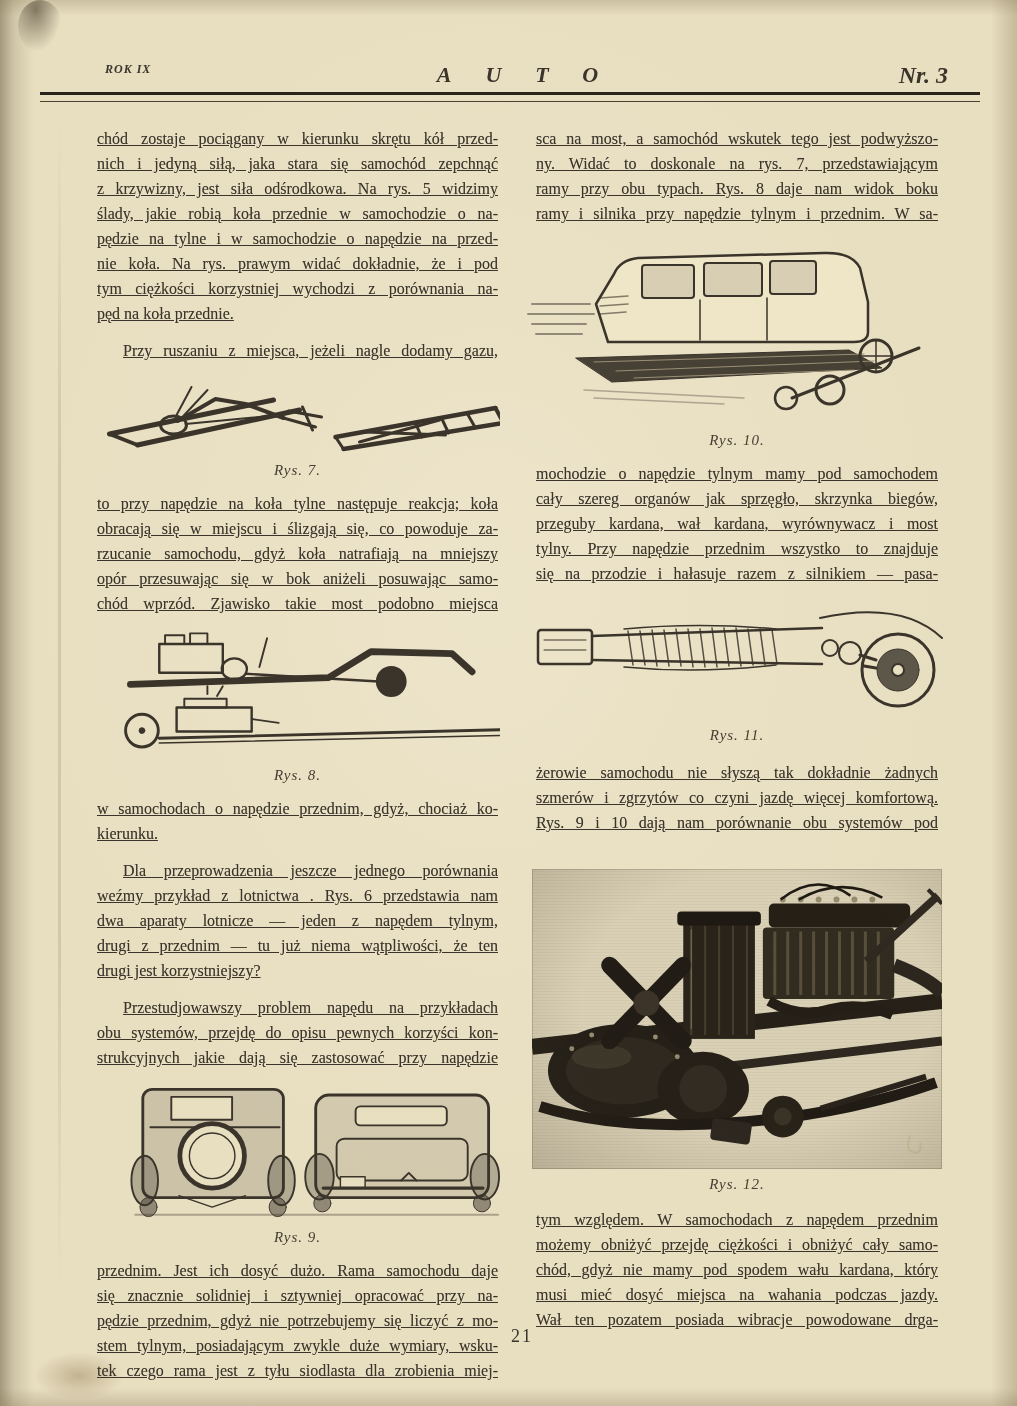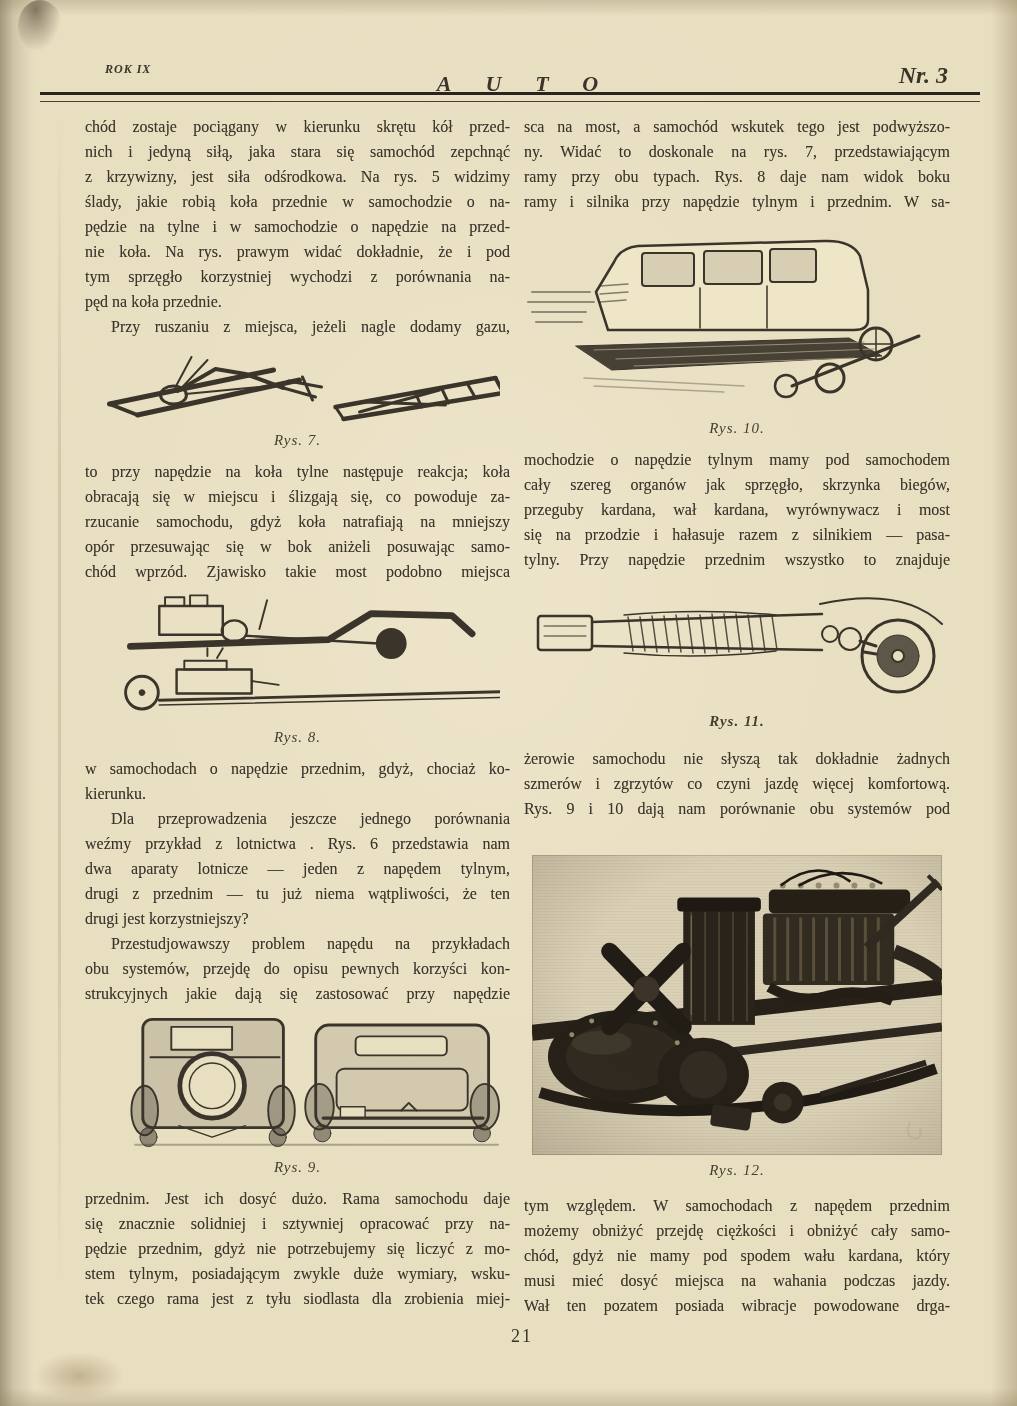"AUTO" .masthead .title { top: 11px -> 2px }
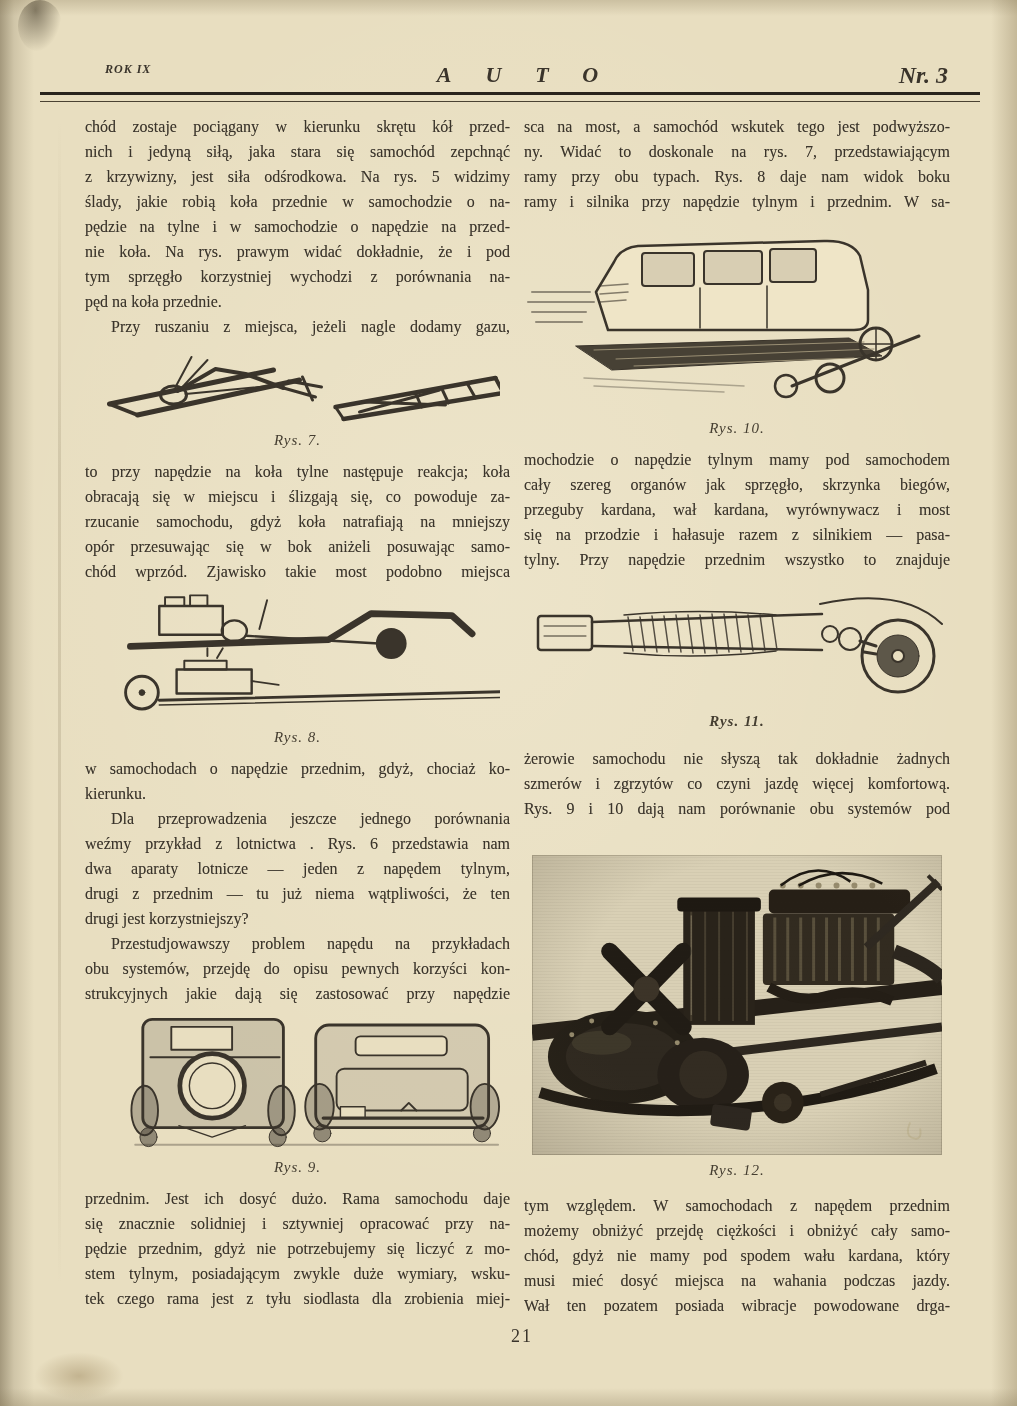"chód zostaje pociągany w kierunku" .para { margin: 0 -> 12px; text-decoration: none -> underline }
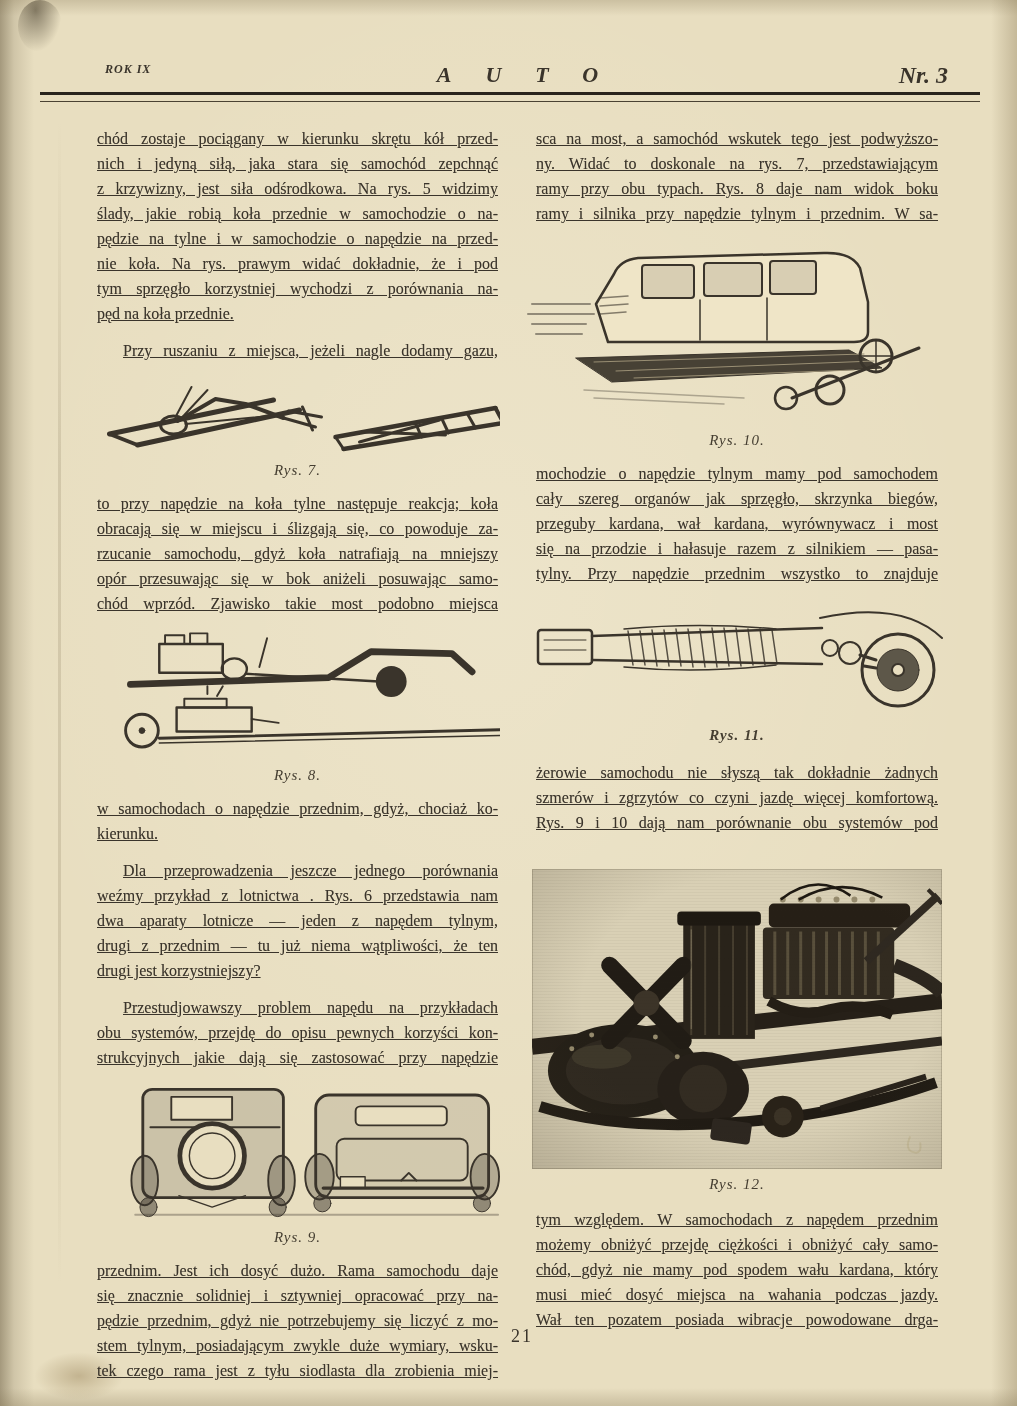"tym sprzęgło korzystniej wychodzi z" div.tline { text: sprzęgło -> ciężkości }
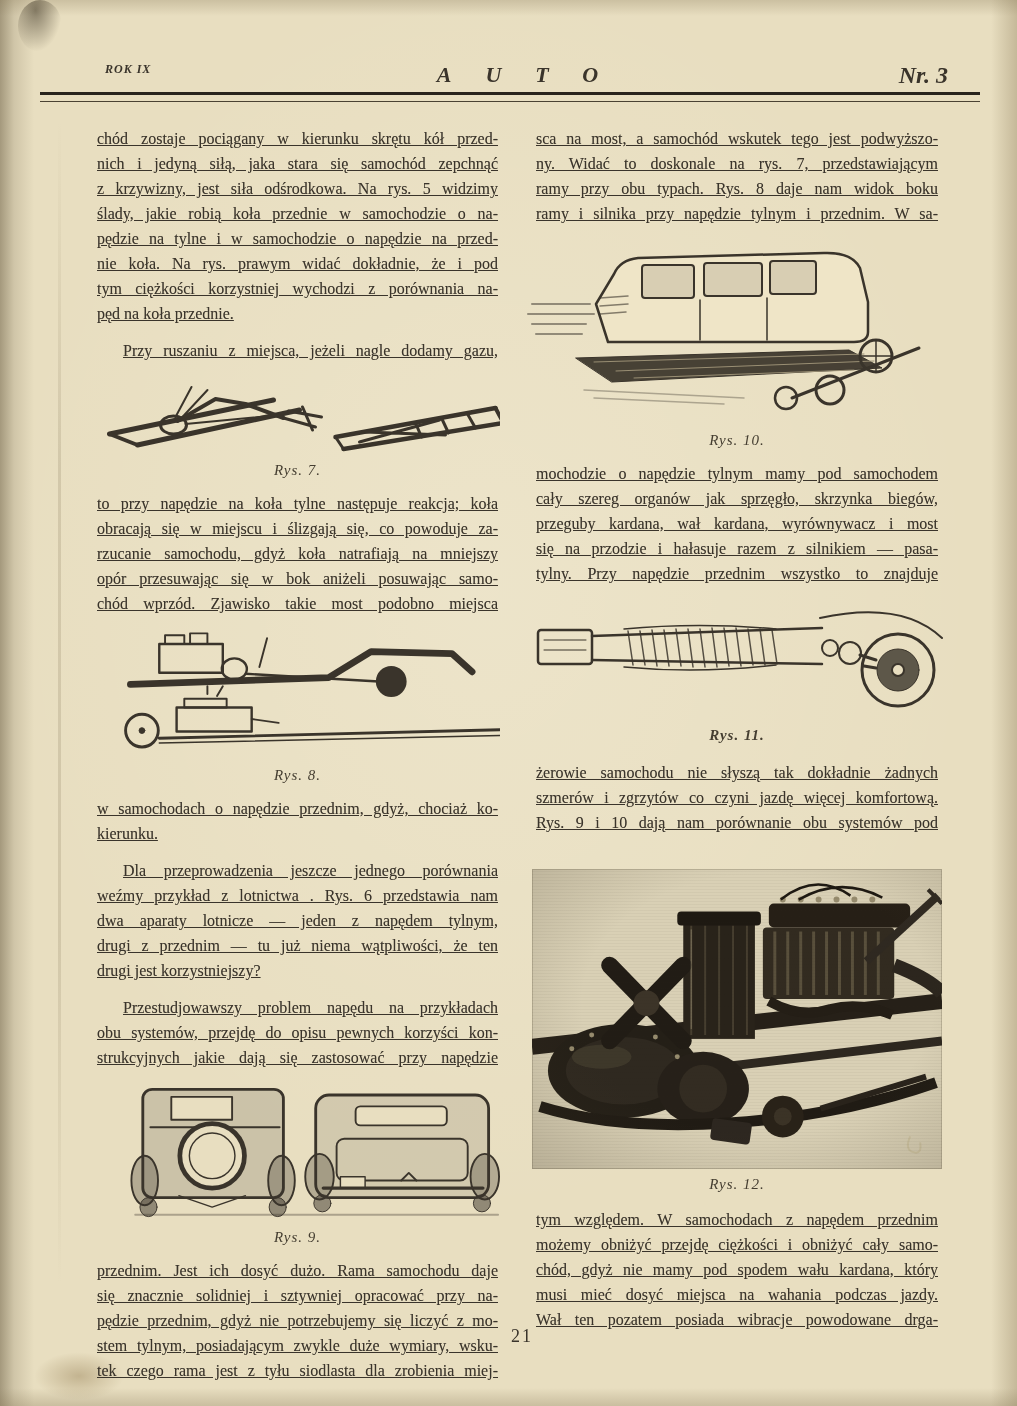"się na przodzie i hałasuje" div.tline { order: before "tylny. Przy napędzie przednim wszystko" -> after "tylny. Przy napędzie przednim wszystko" }
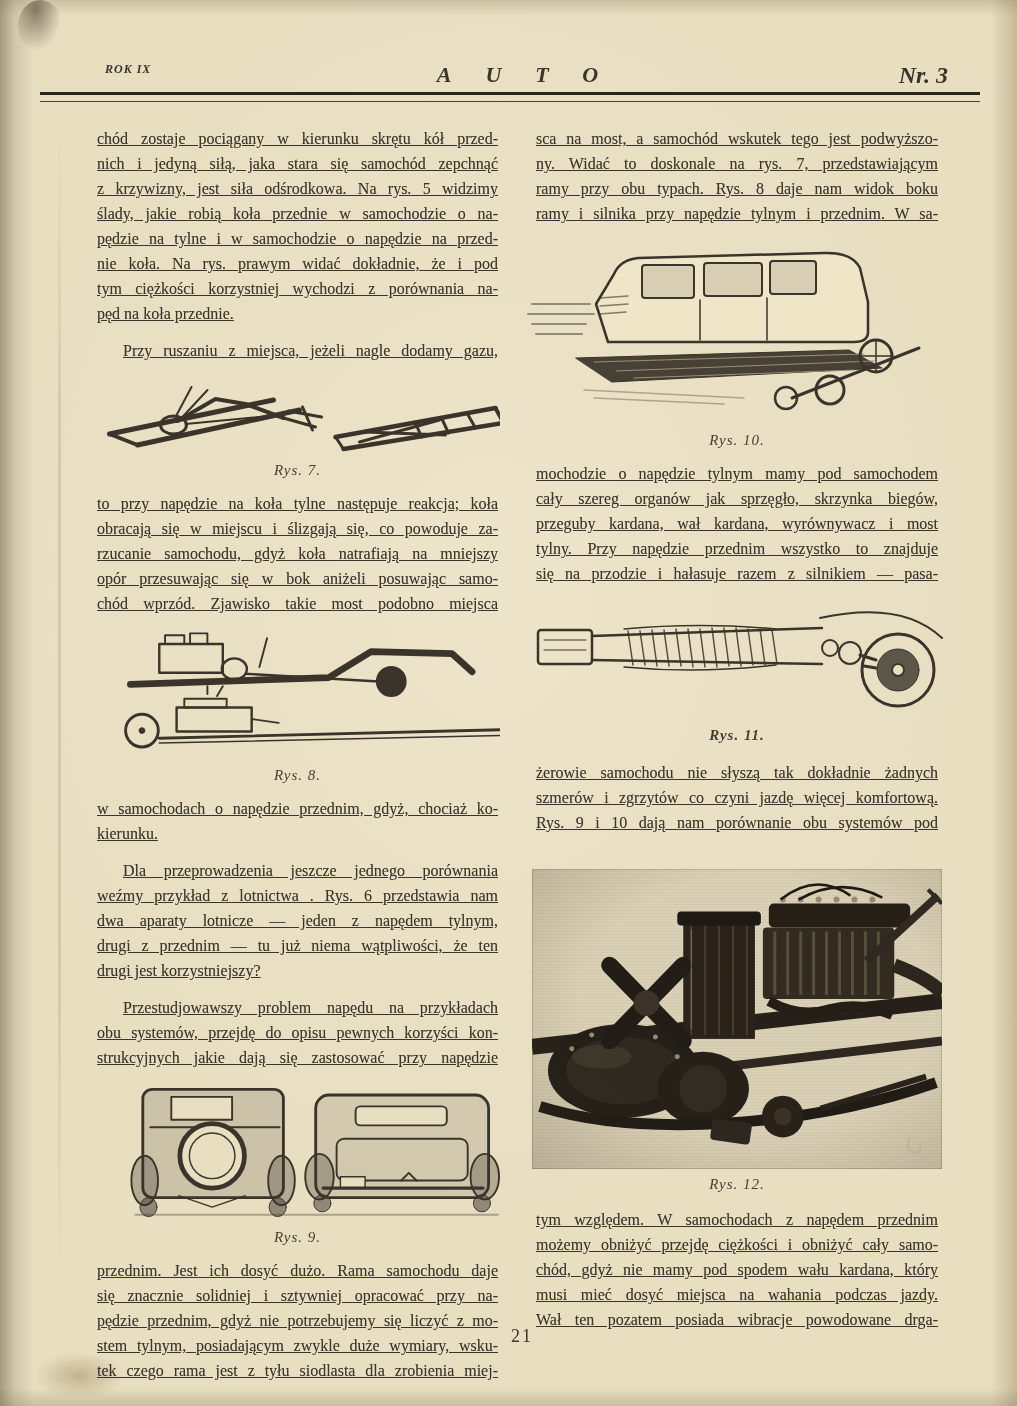"Rys. 11." .fig11 { font-weight: bold -> none }
